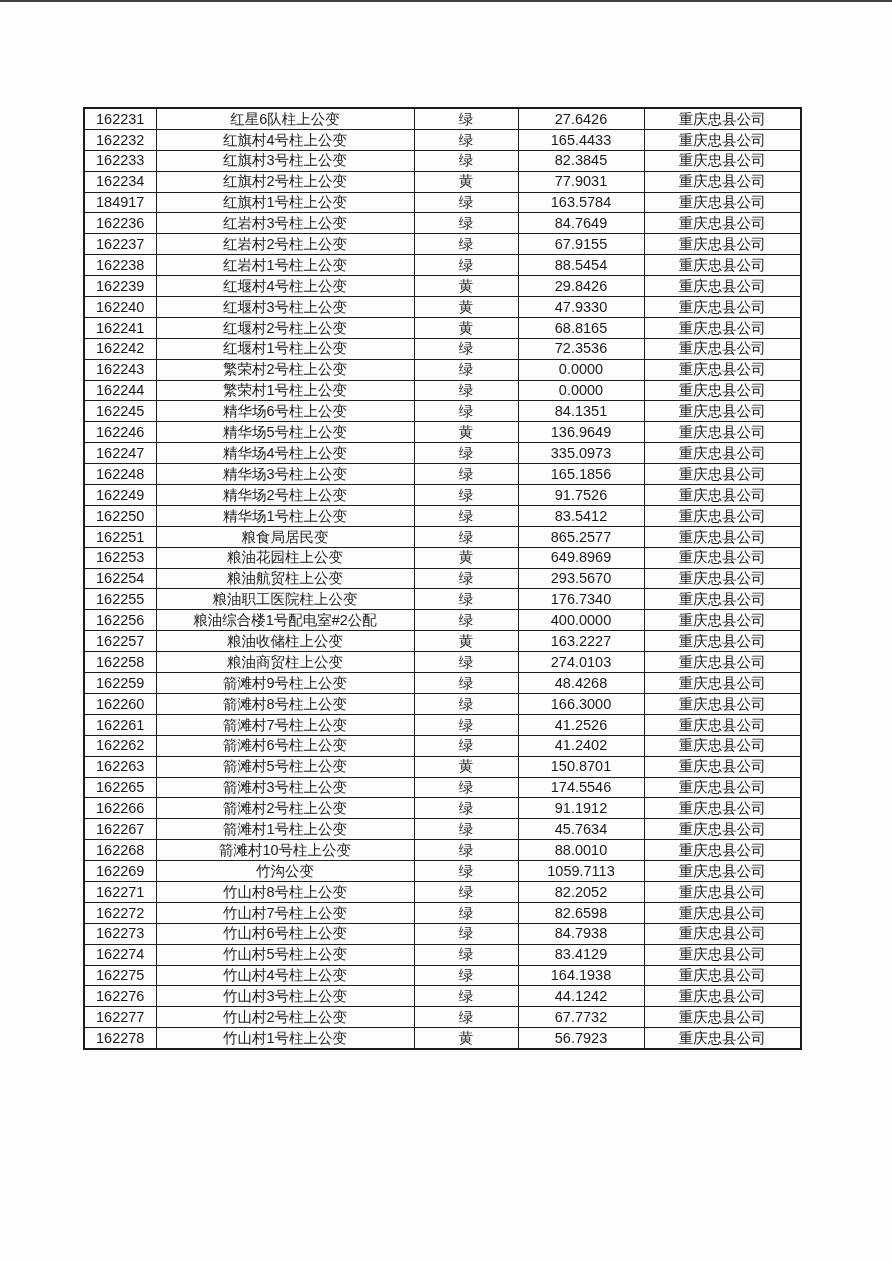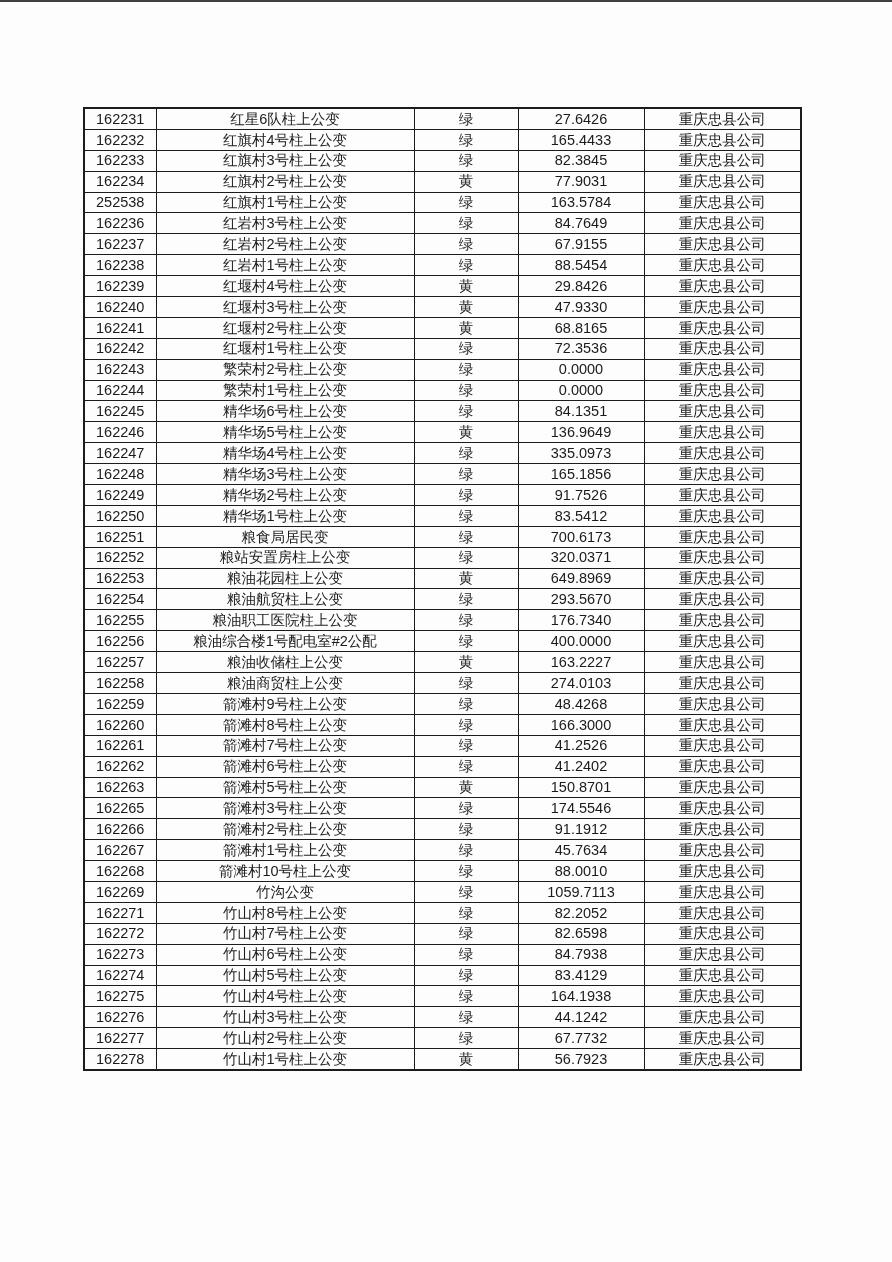"252538" td { text: 252538 -> 184917 }
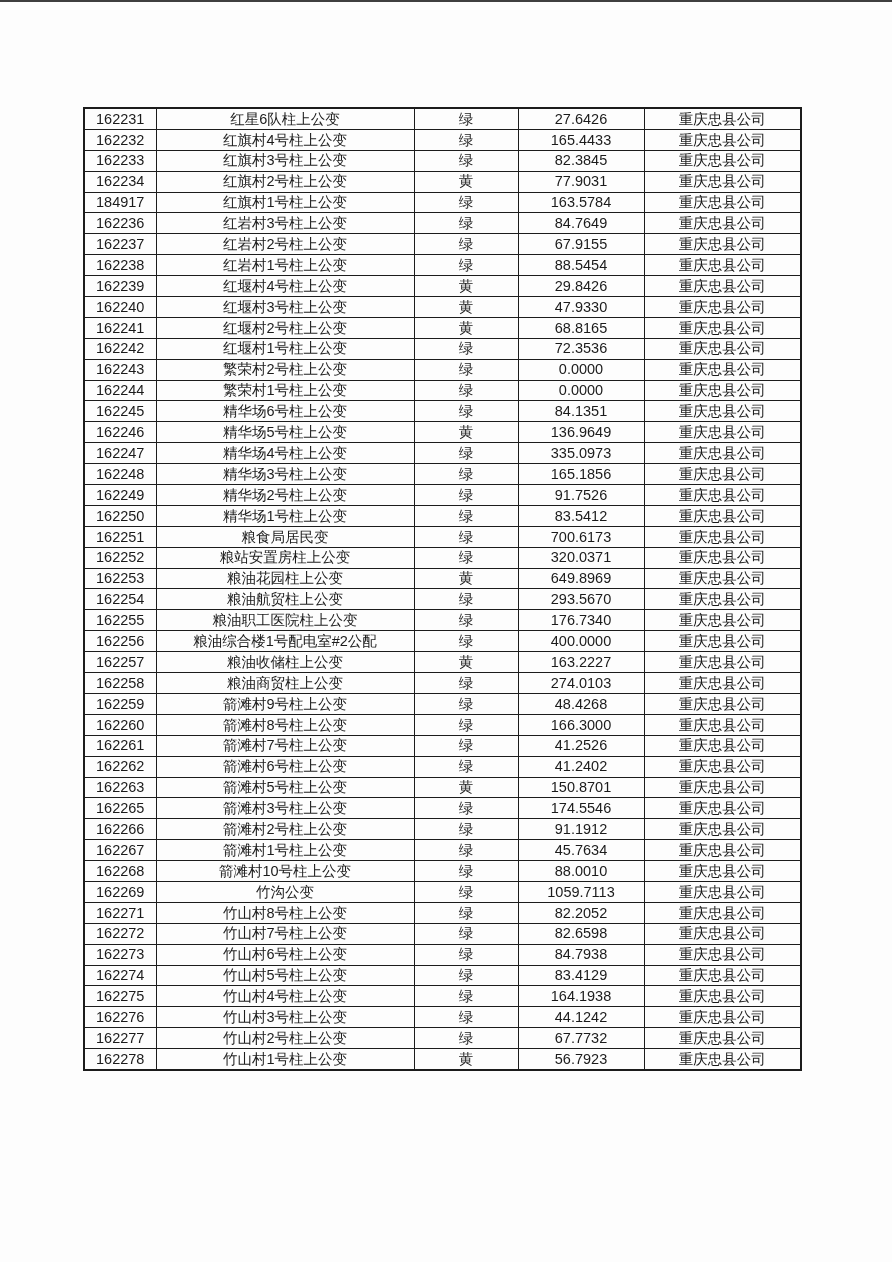"700.6173" td { text: 700.6173 -> 865.2577 }
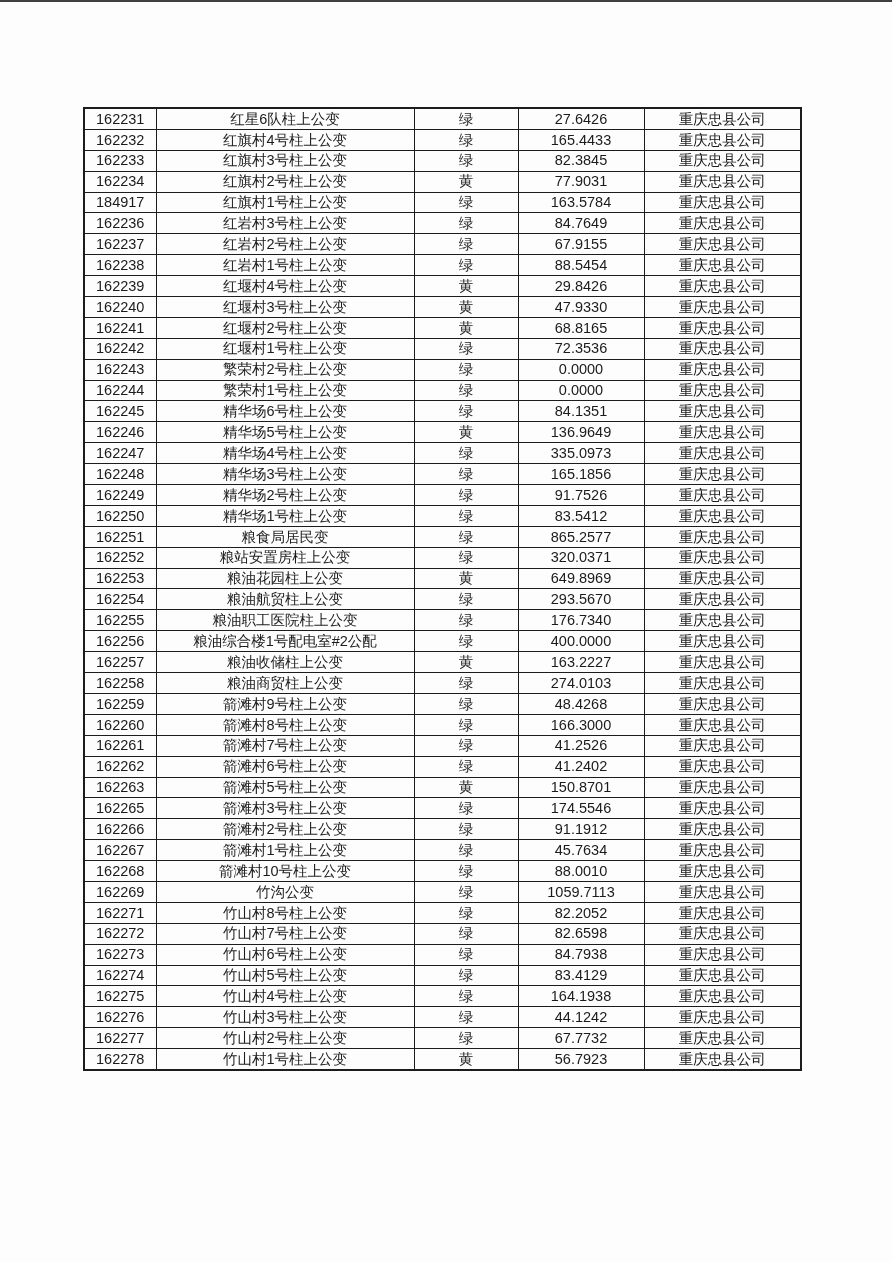"162252" tr { html: <tr> <td>162252</td> <td>粮站安置房柱上公变</td> <td>绿</td> <td>320.0371</td> <td>重庆忠县公司</td> </tr> -> none }
